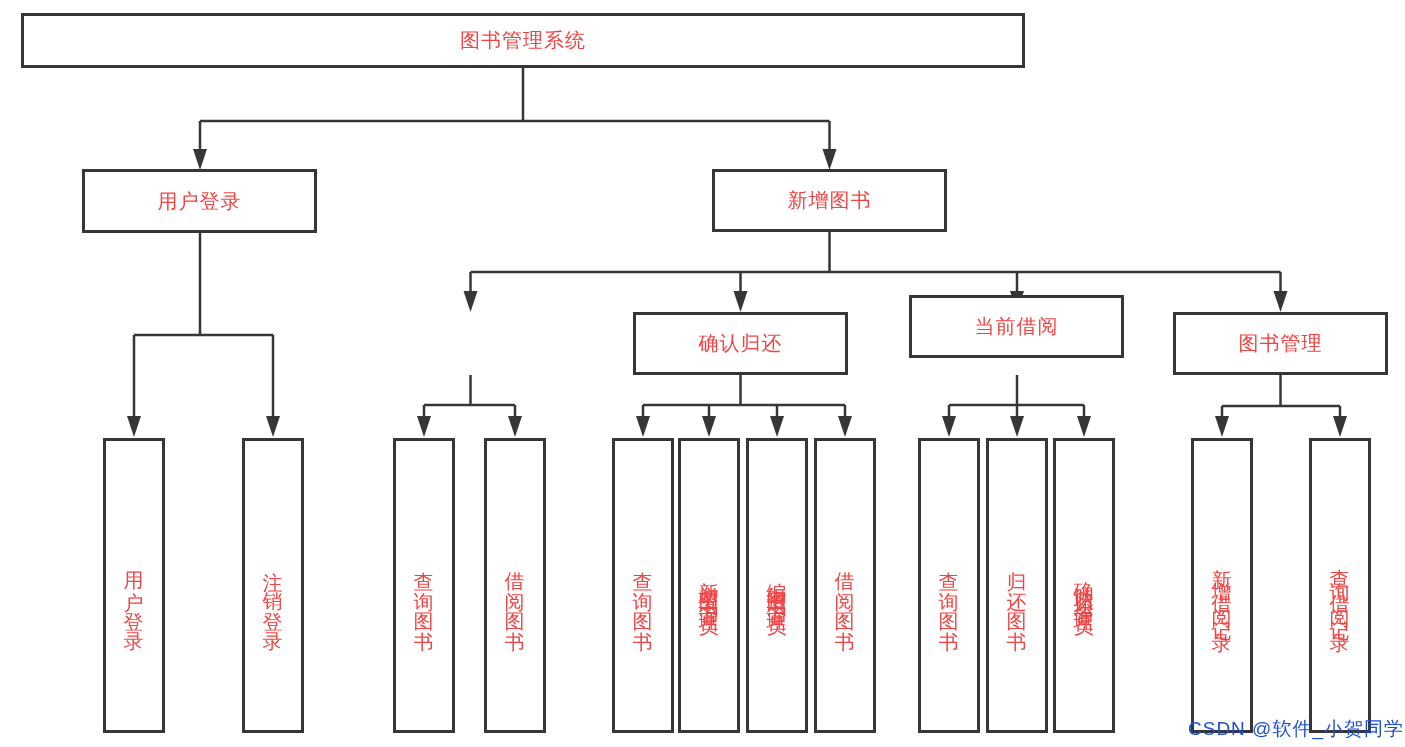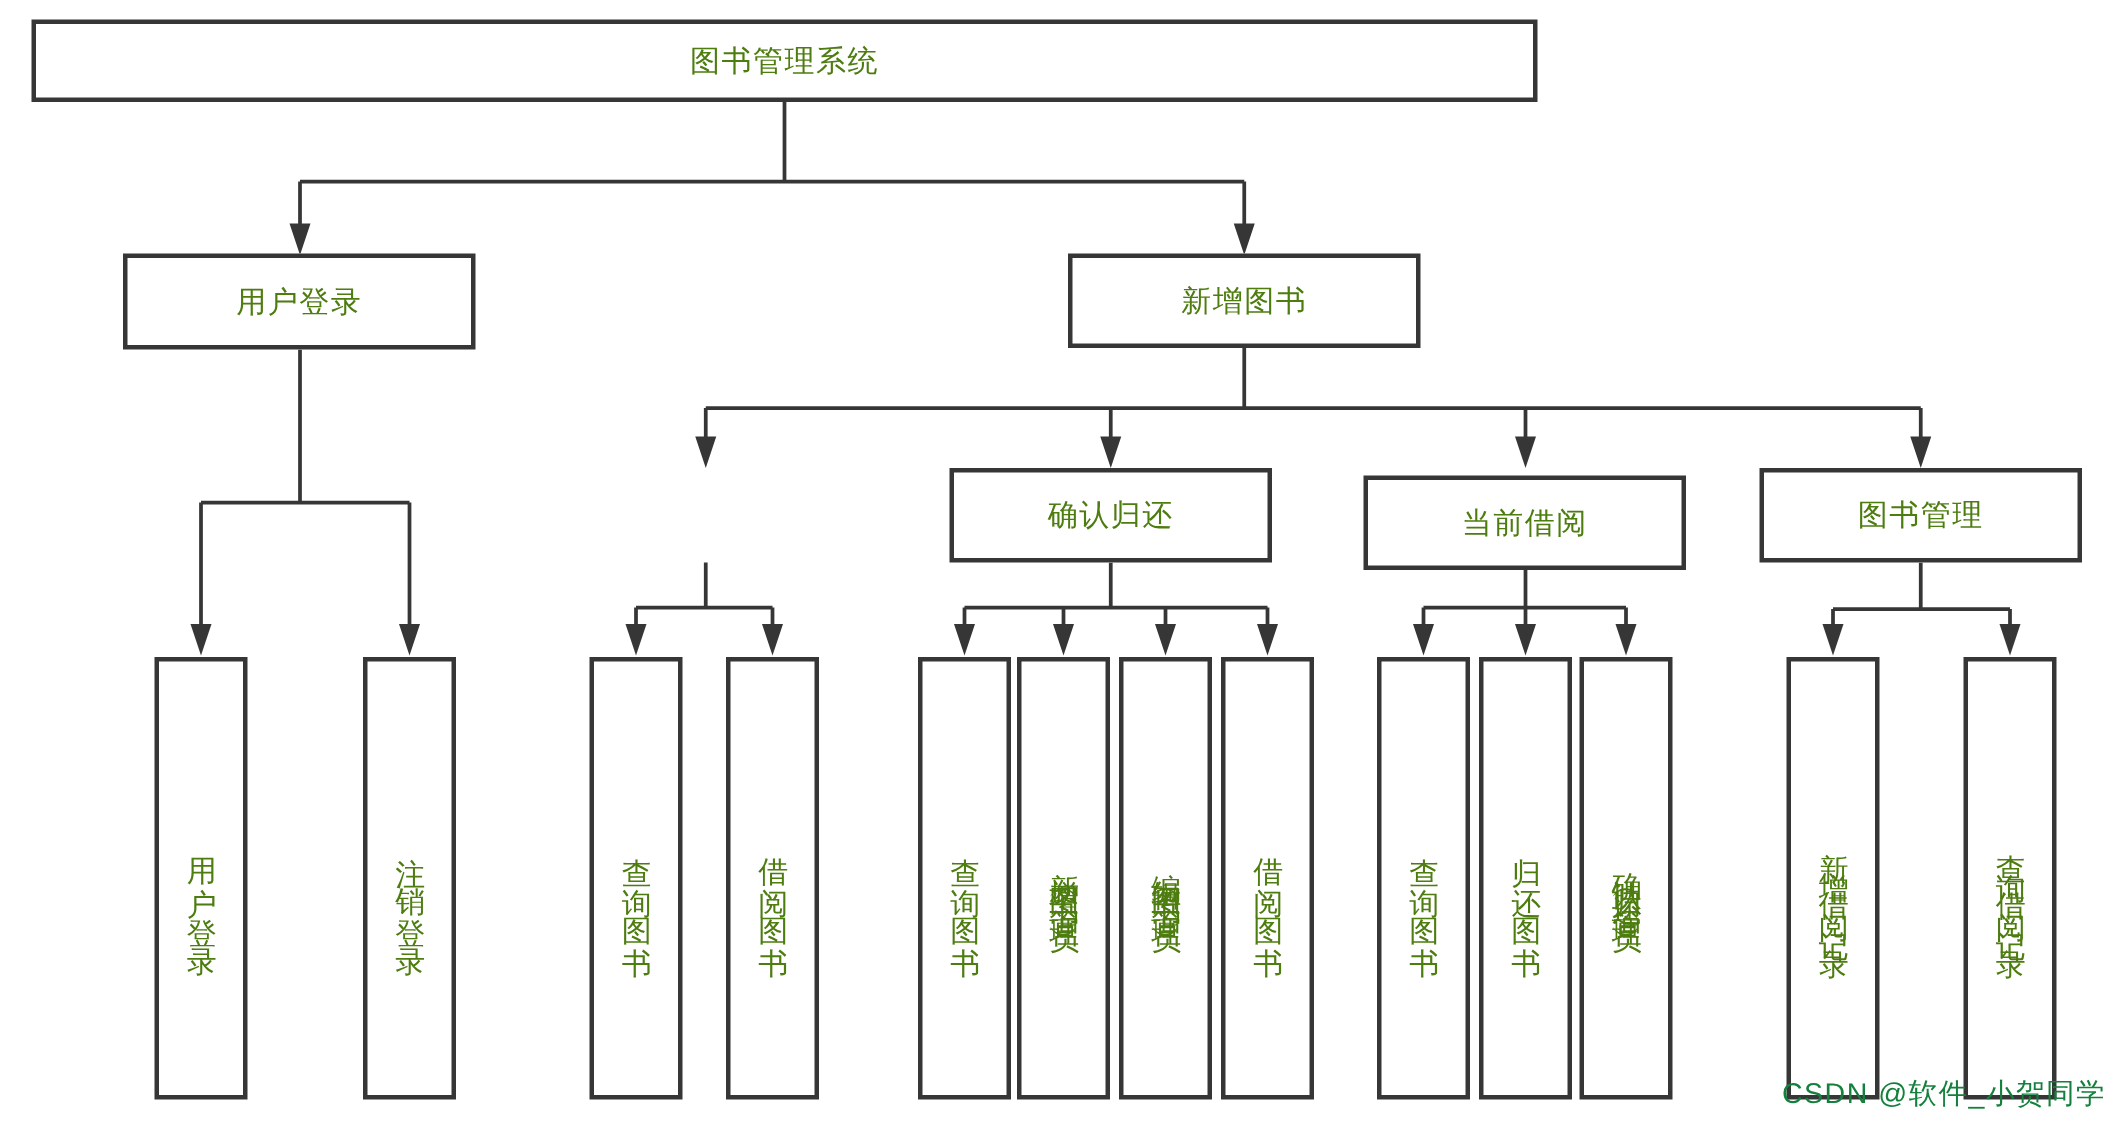"图书管理系统" .node { color: #4d7c0f -> #ef4444 }
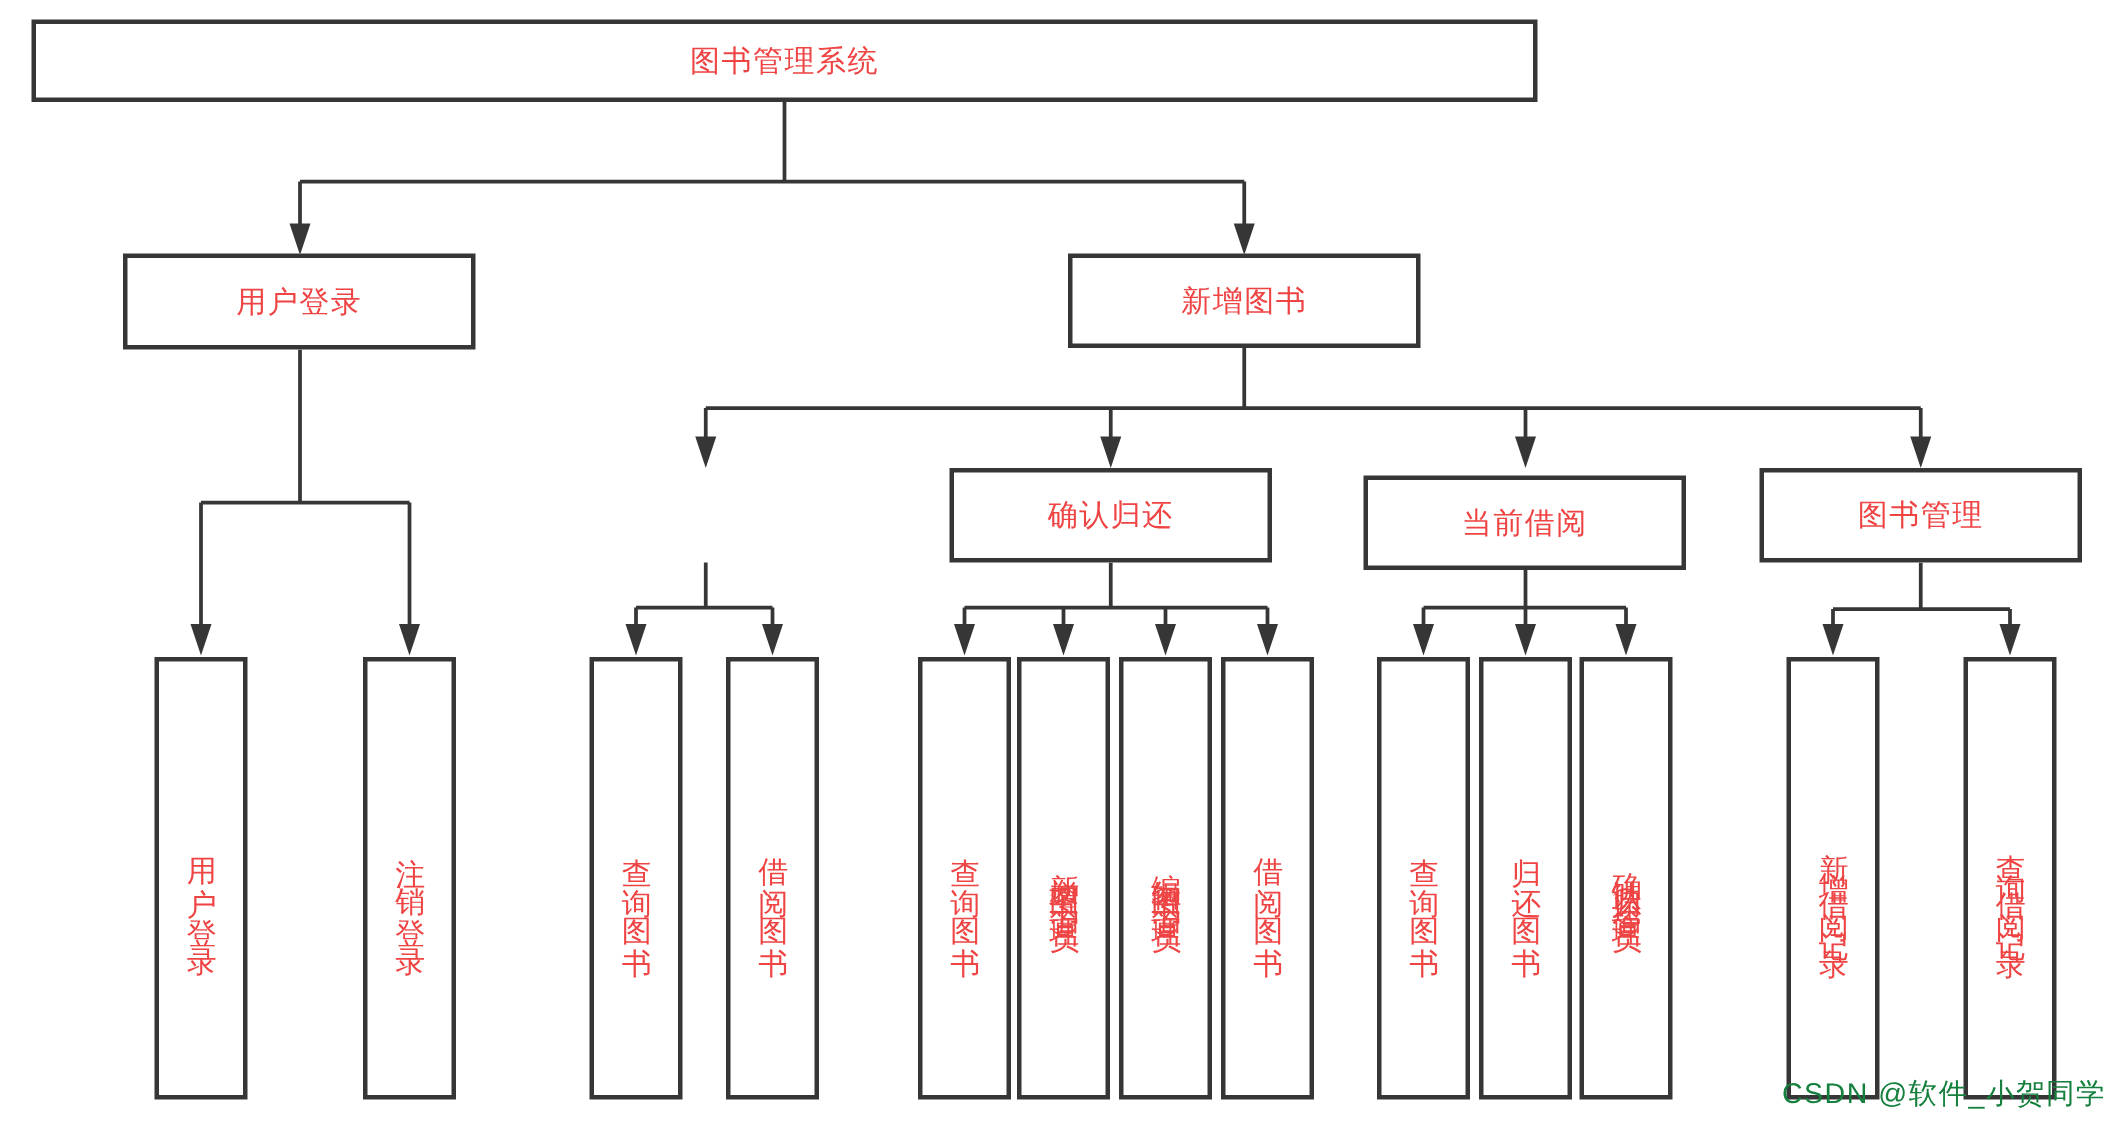"当前借阅" div.node { top: 317px -> 295px }
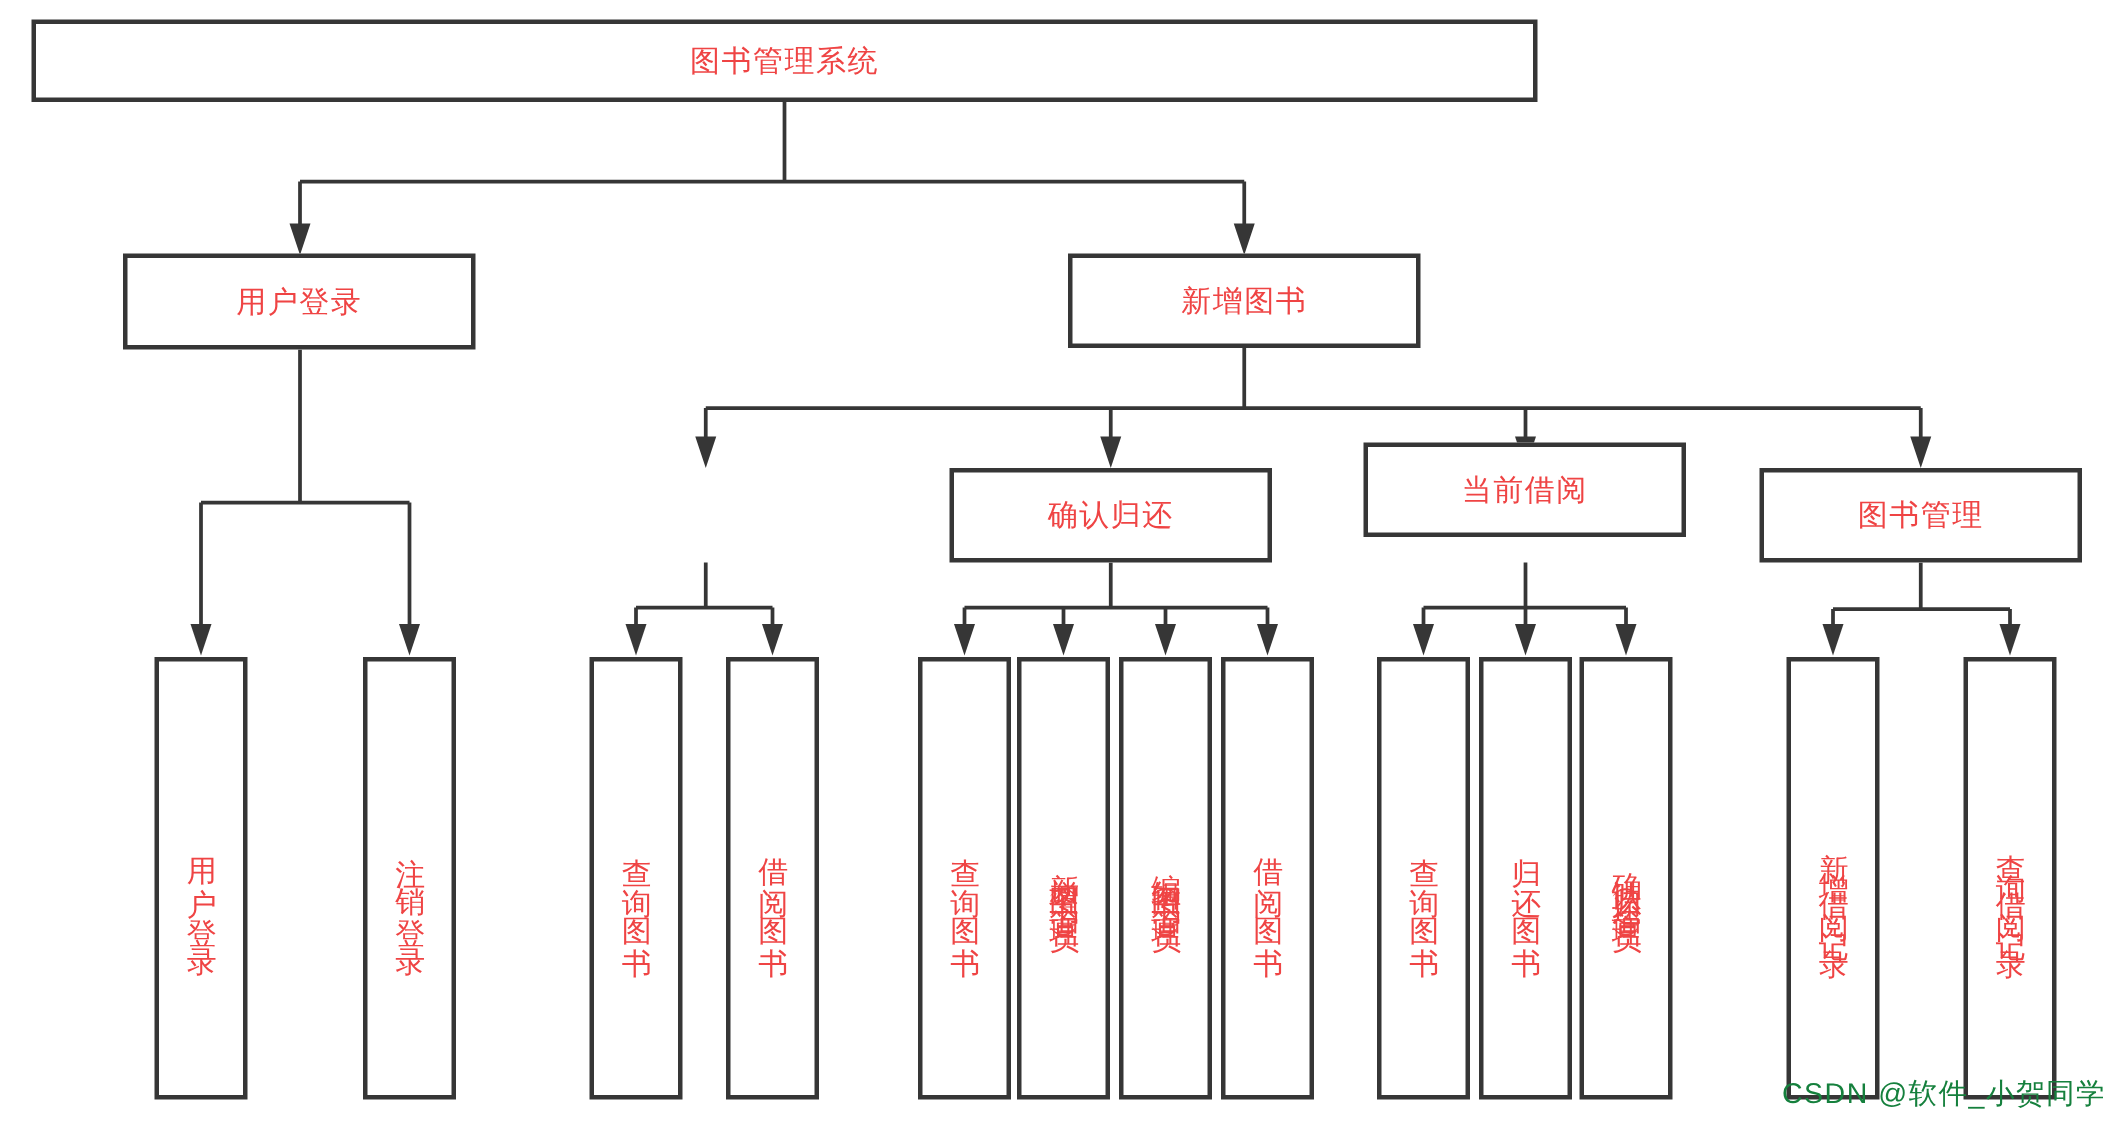"CSDN @软件_小贺同学" .watermark { color: #15803d -> #1d4ed8 }
